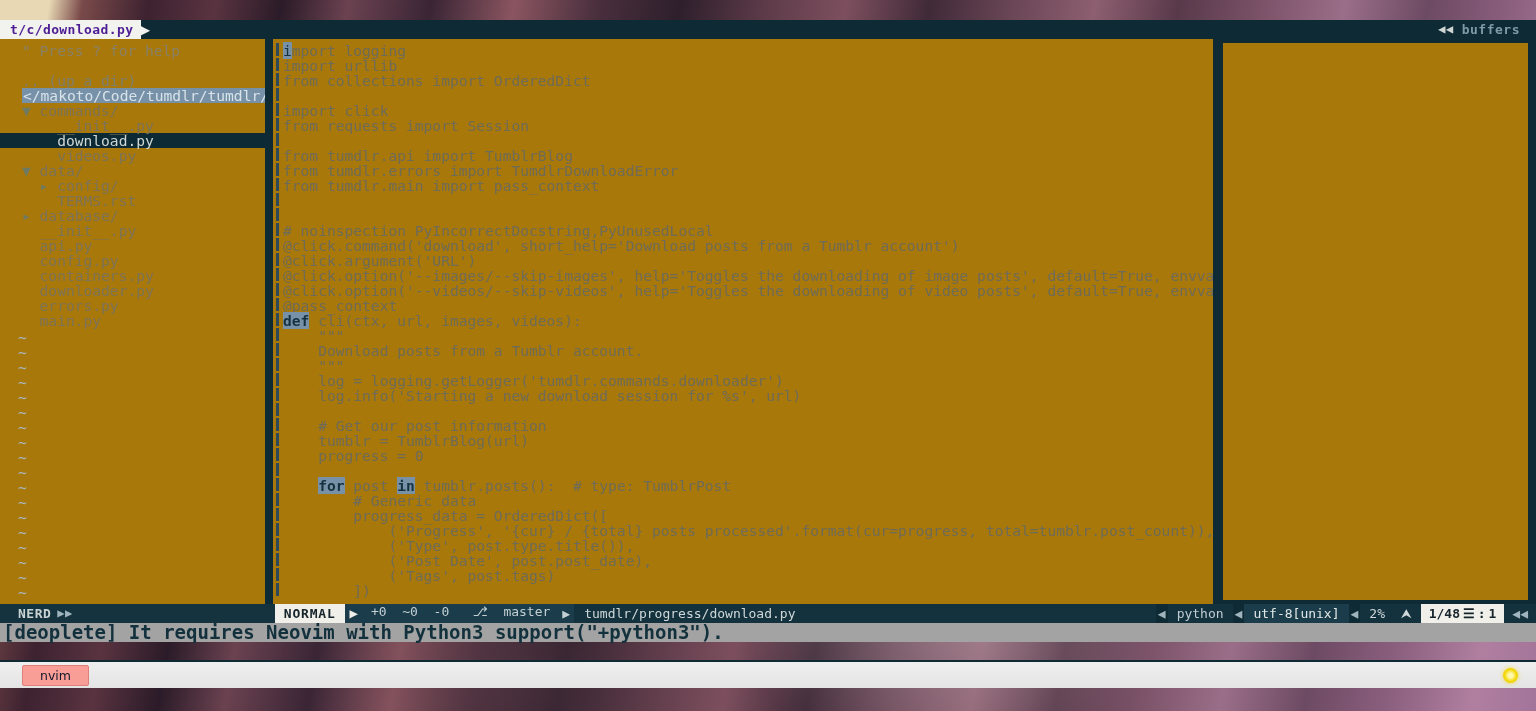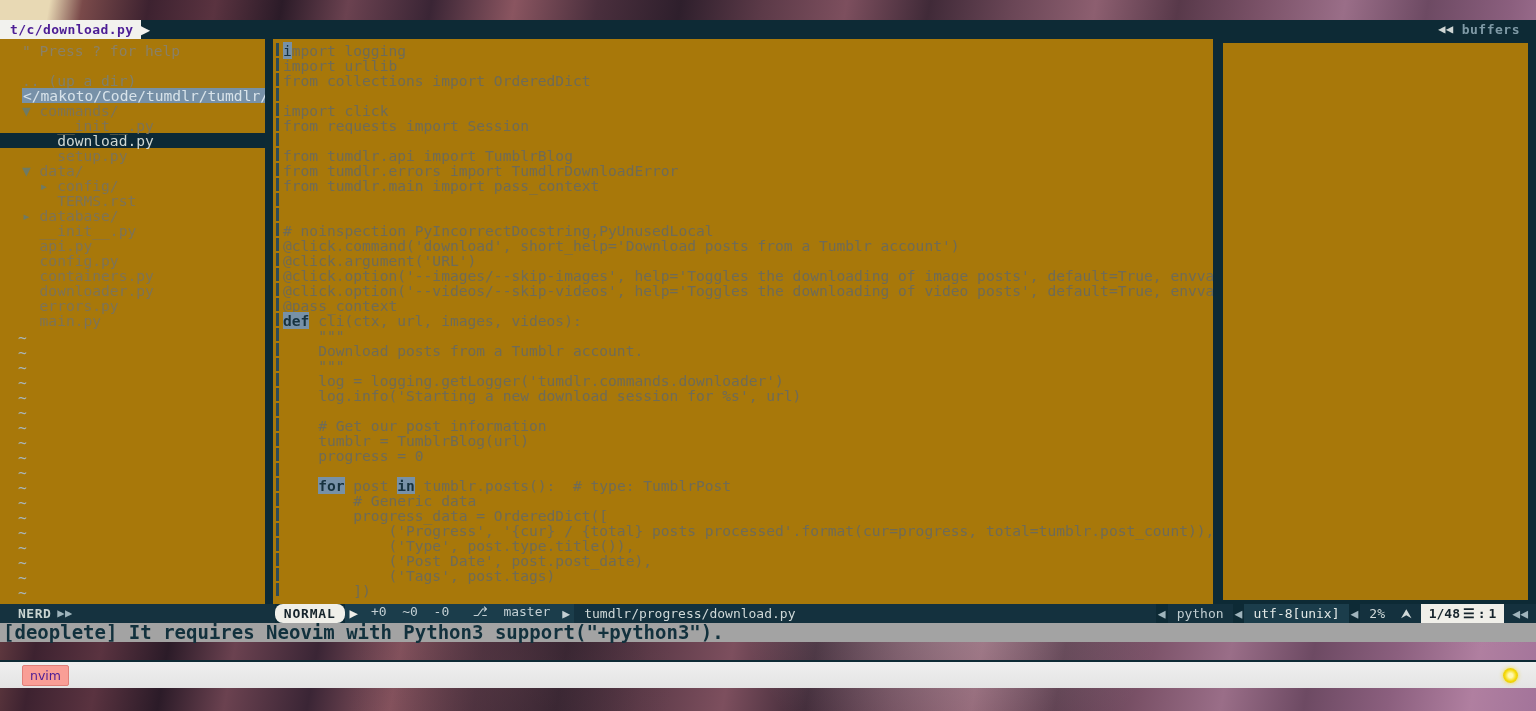"setup.py" span { text: setup.py -> videos.py }
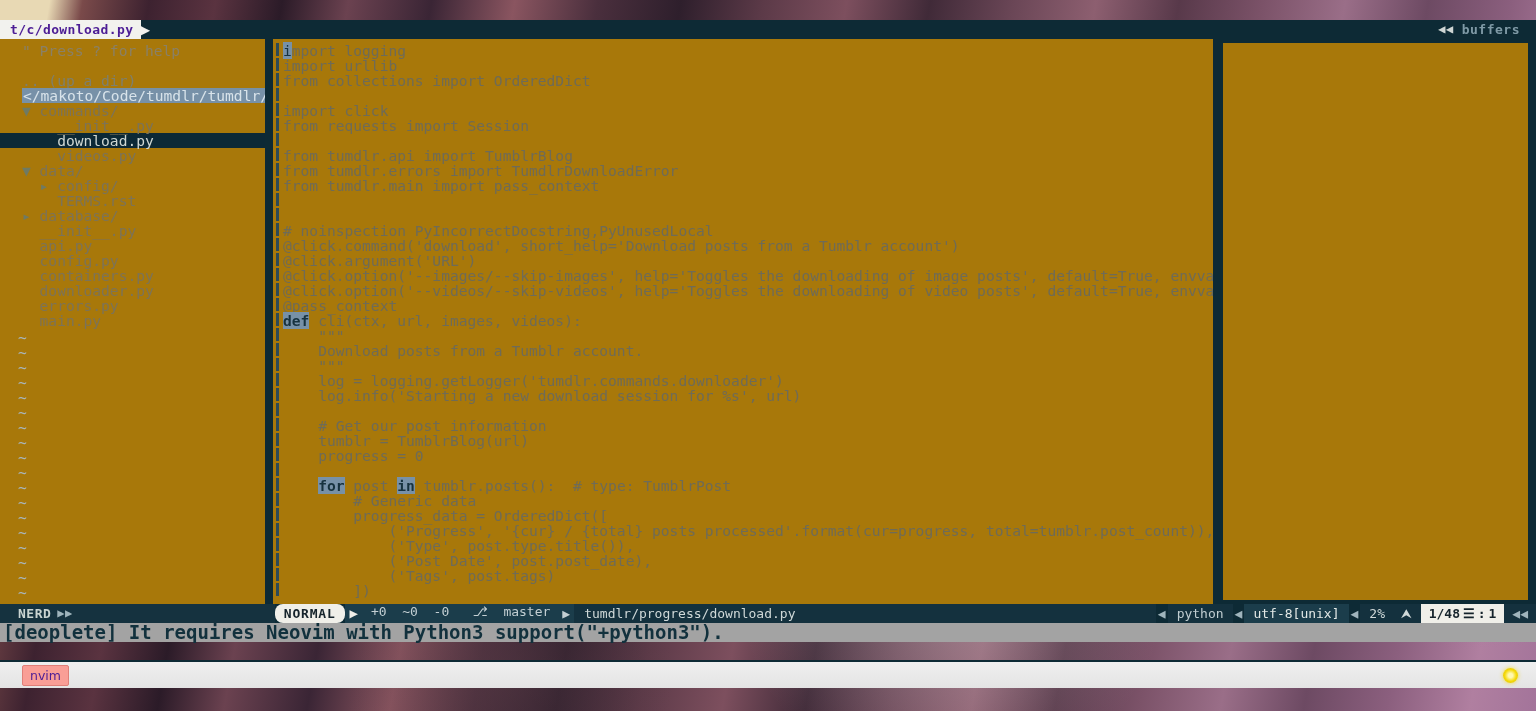"NORMAL" .sl-mode { border-radius: 8px -> none }
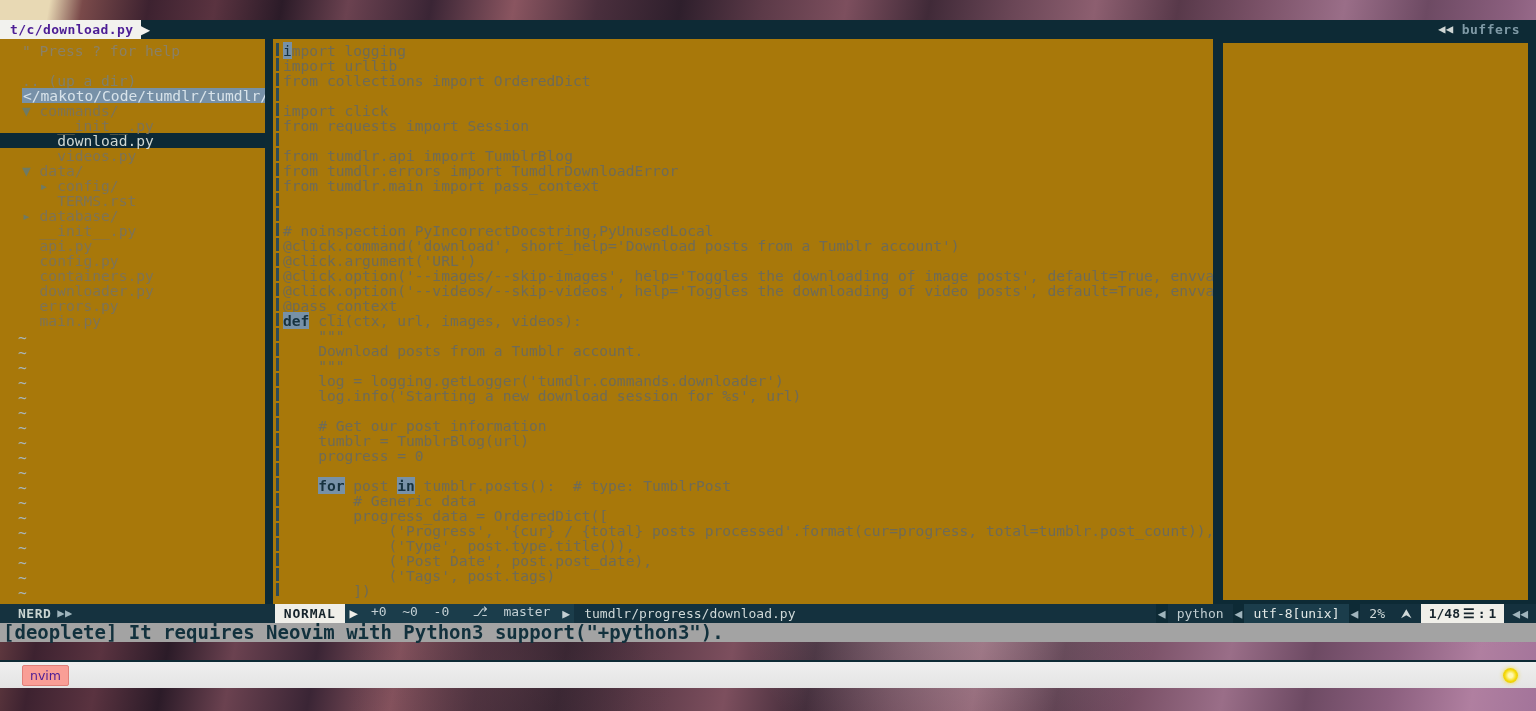"nvim" #task-nvim { color: #4c1d95 -> #0f172a; padding: 2px 7px -> 2px 17px }
